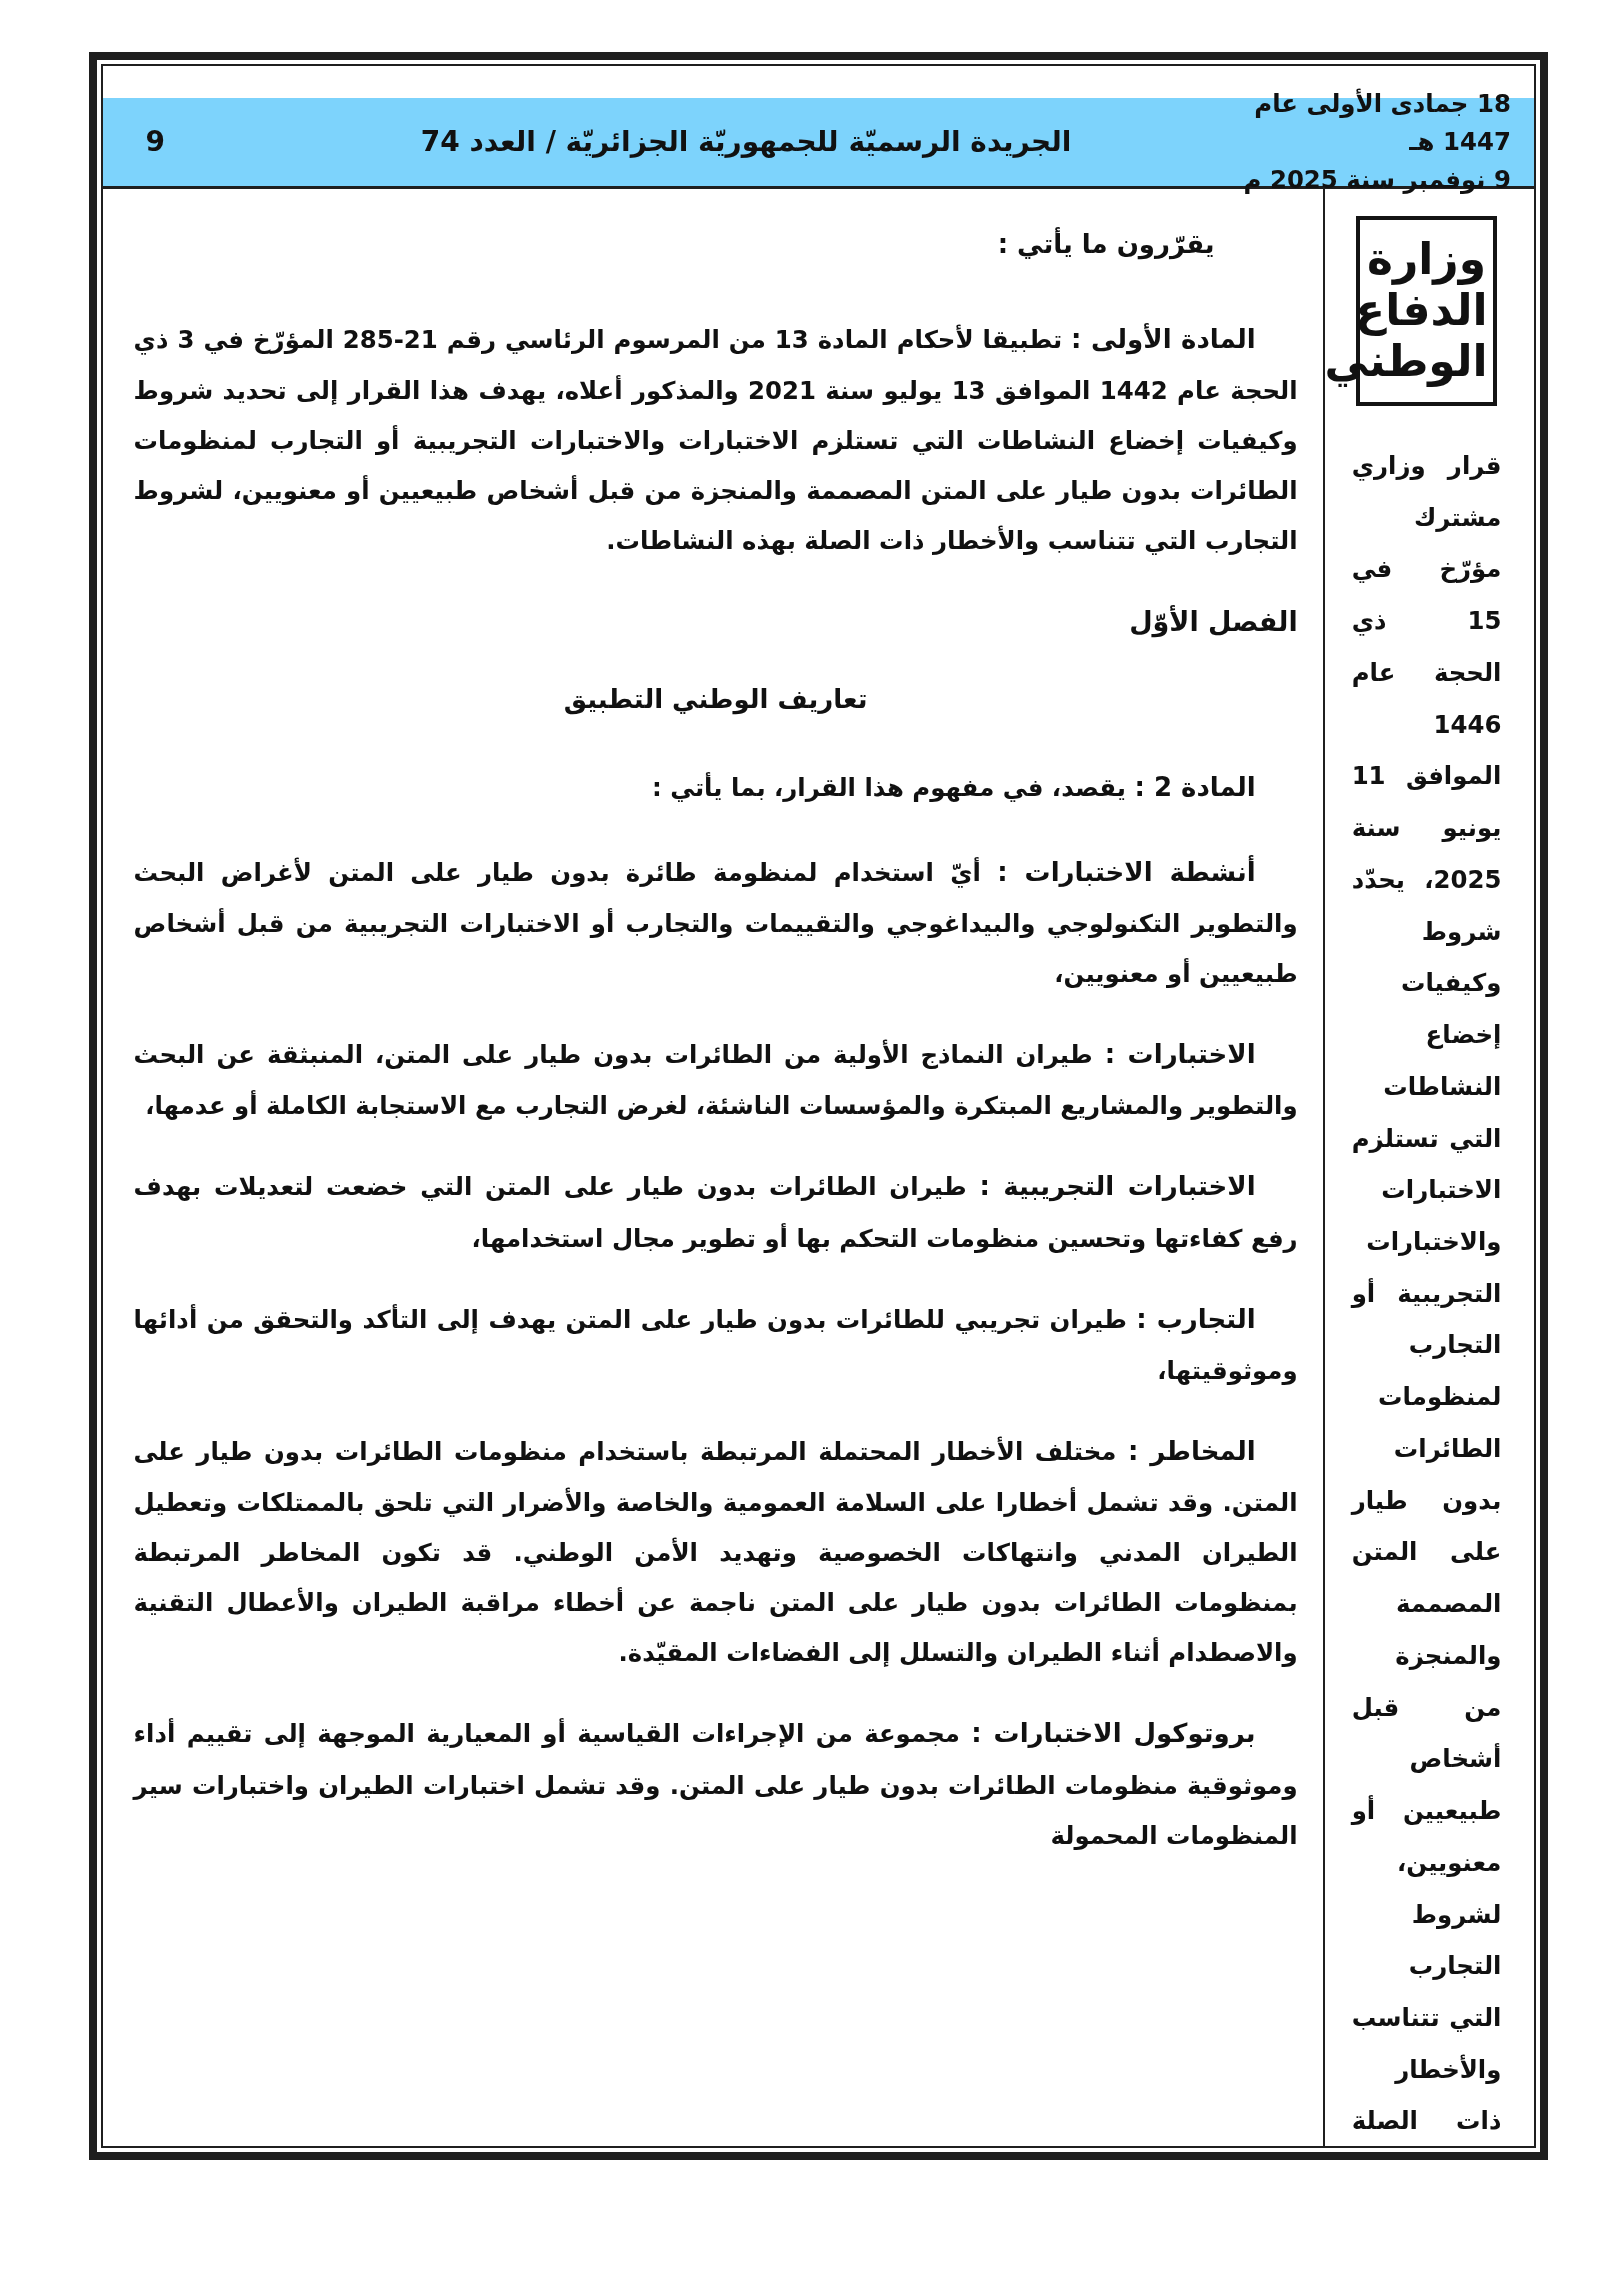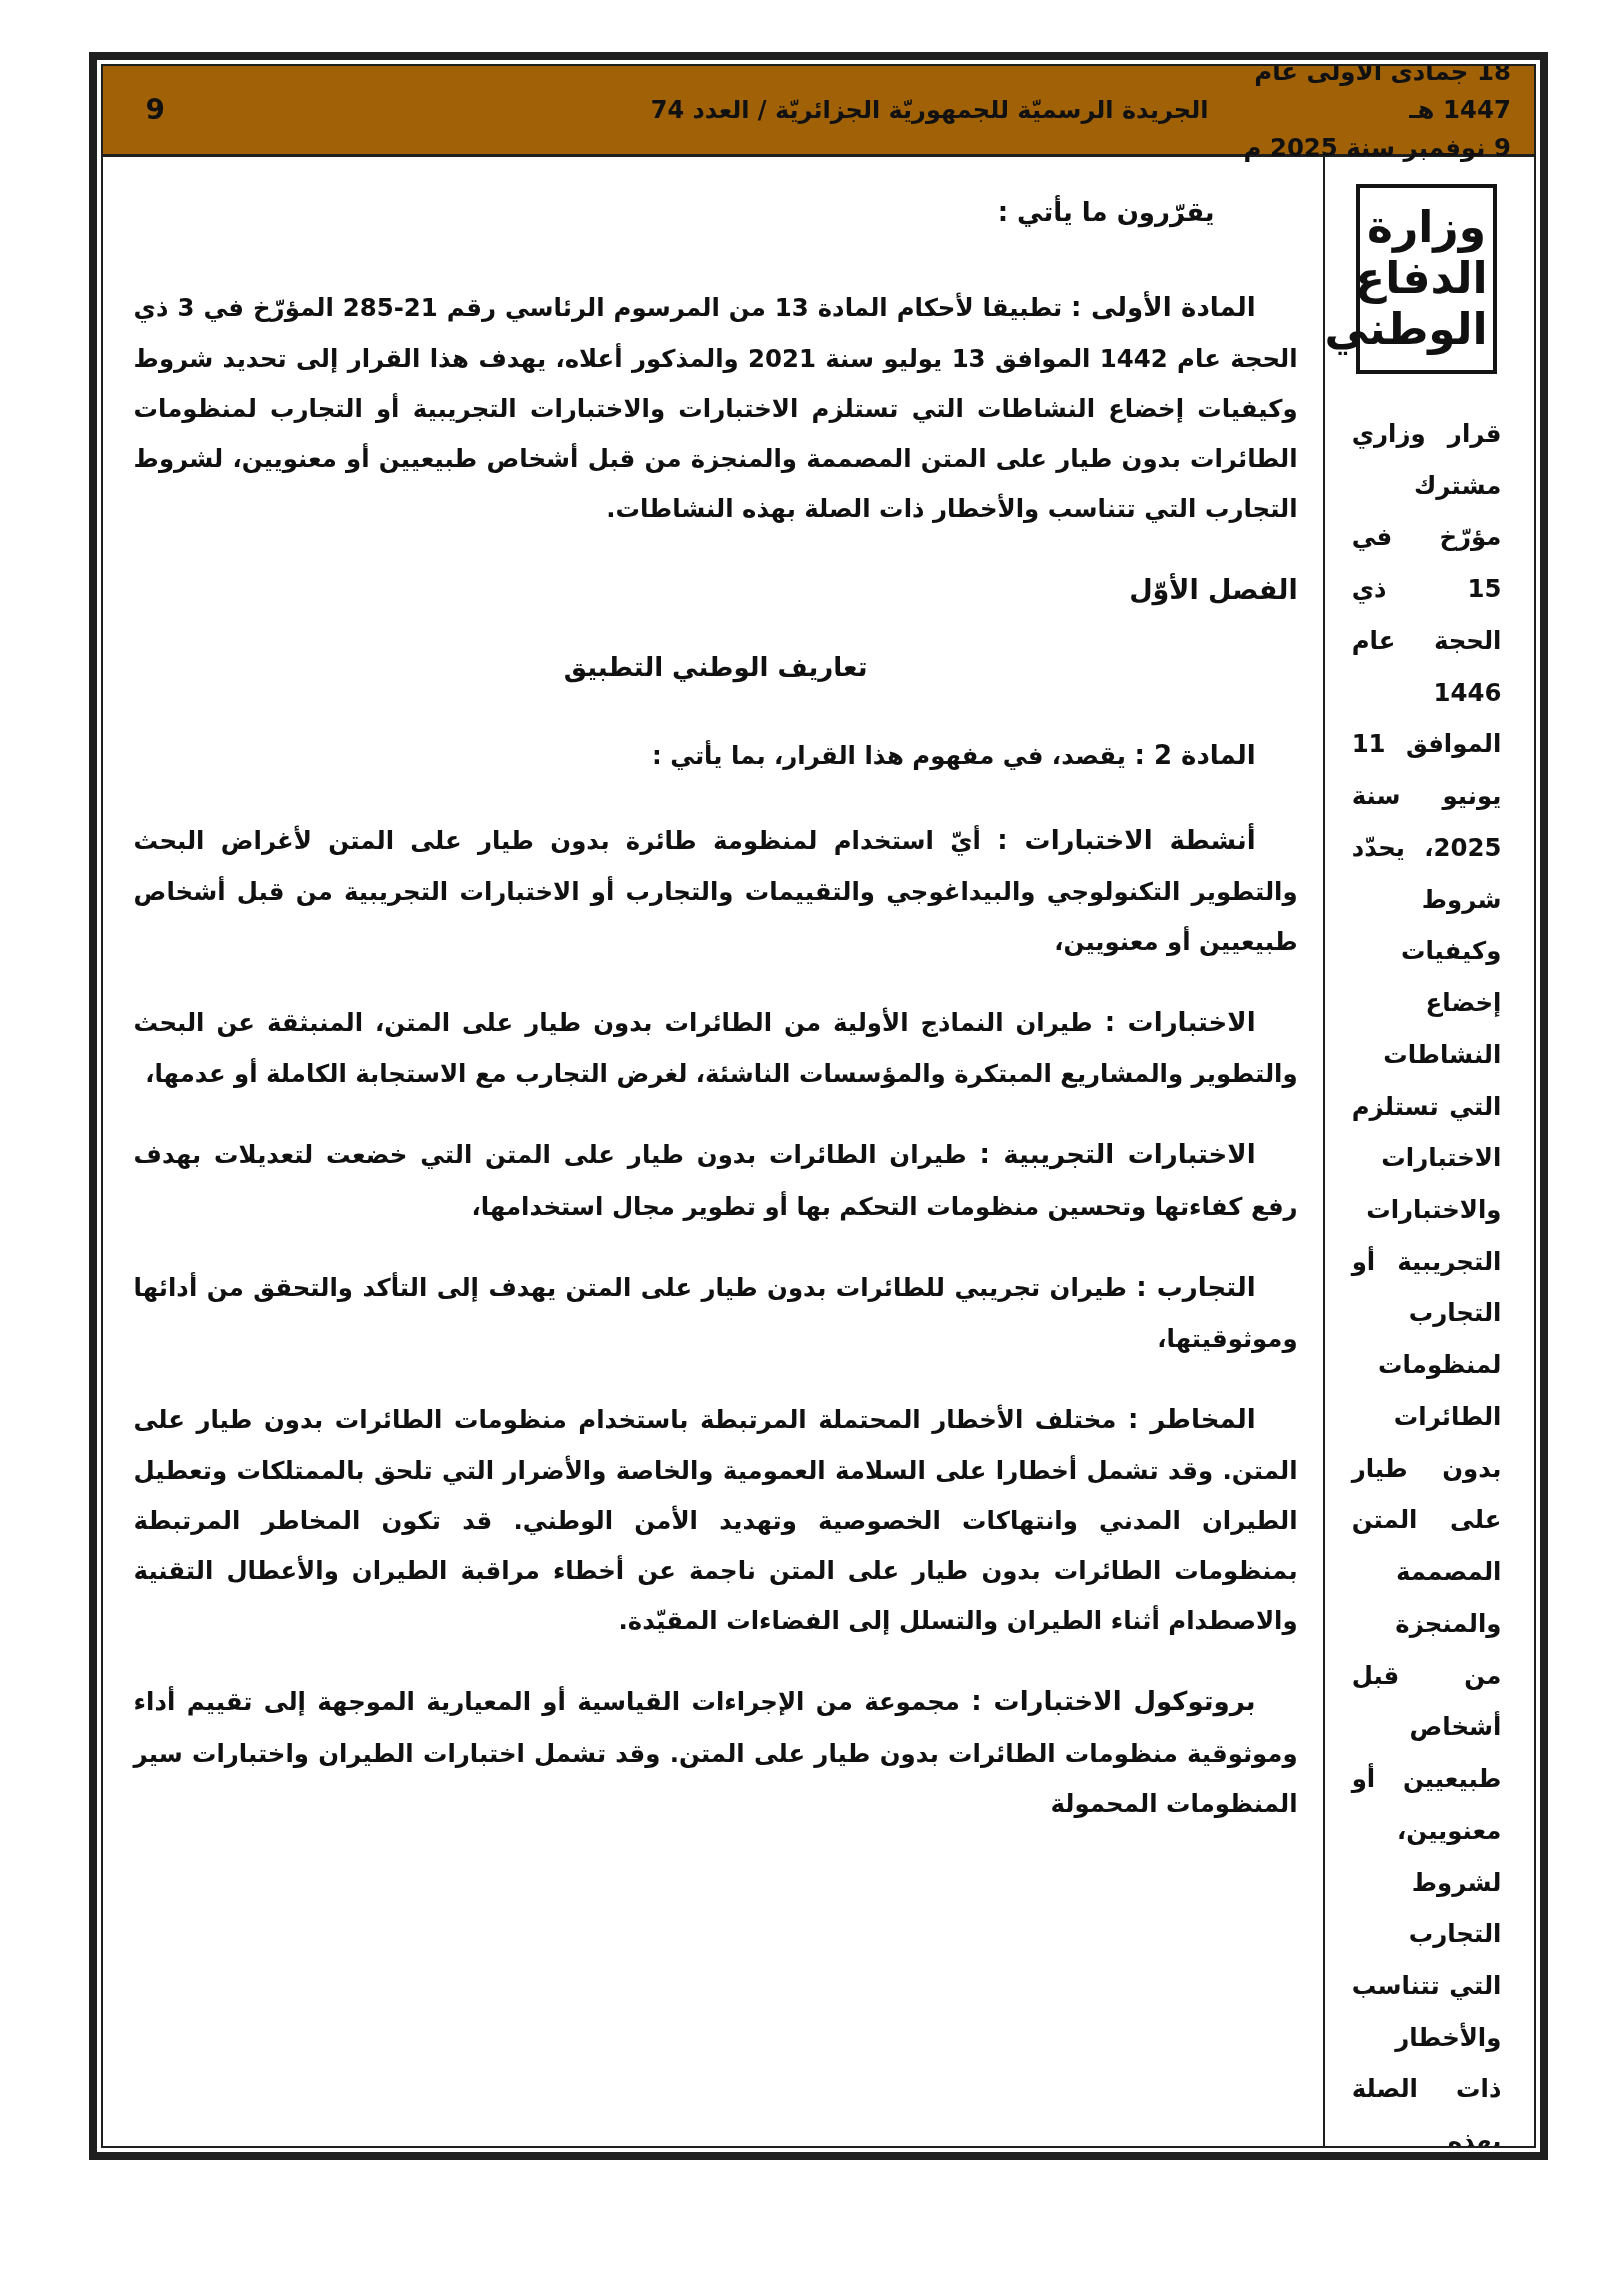"18 جمادى الأولى عام 1447" .masthead { background: #a16207 -> #7dd3fc; margin-top: none -> 32px }
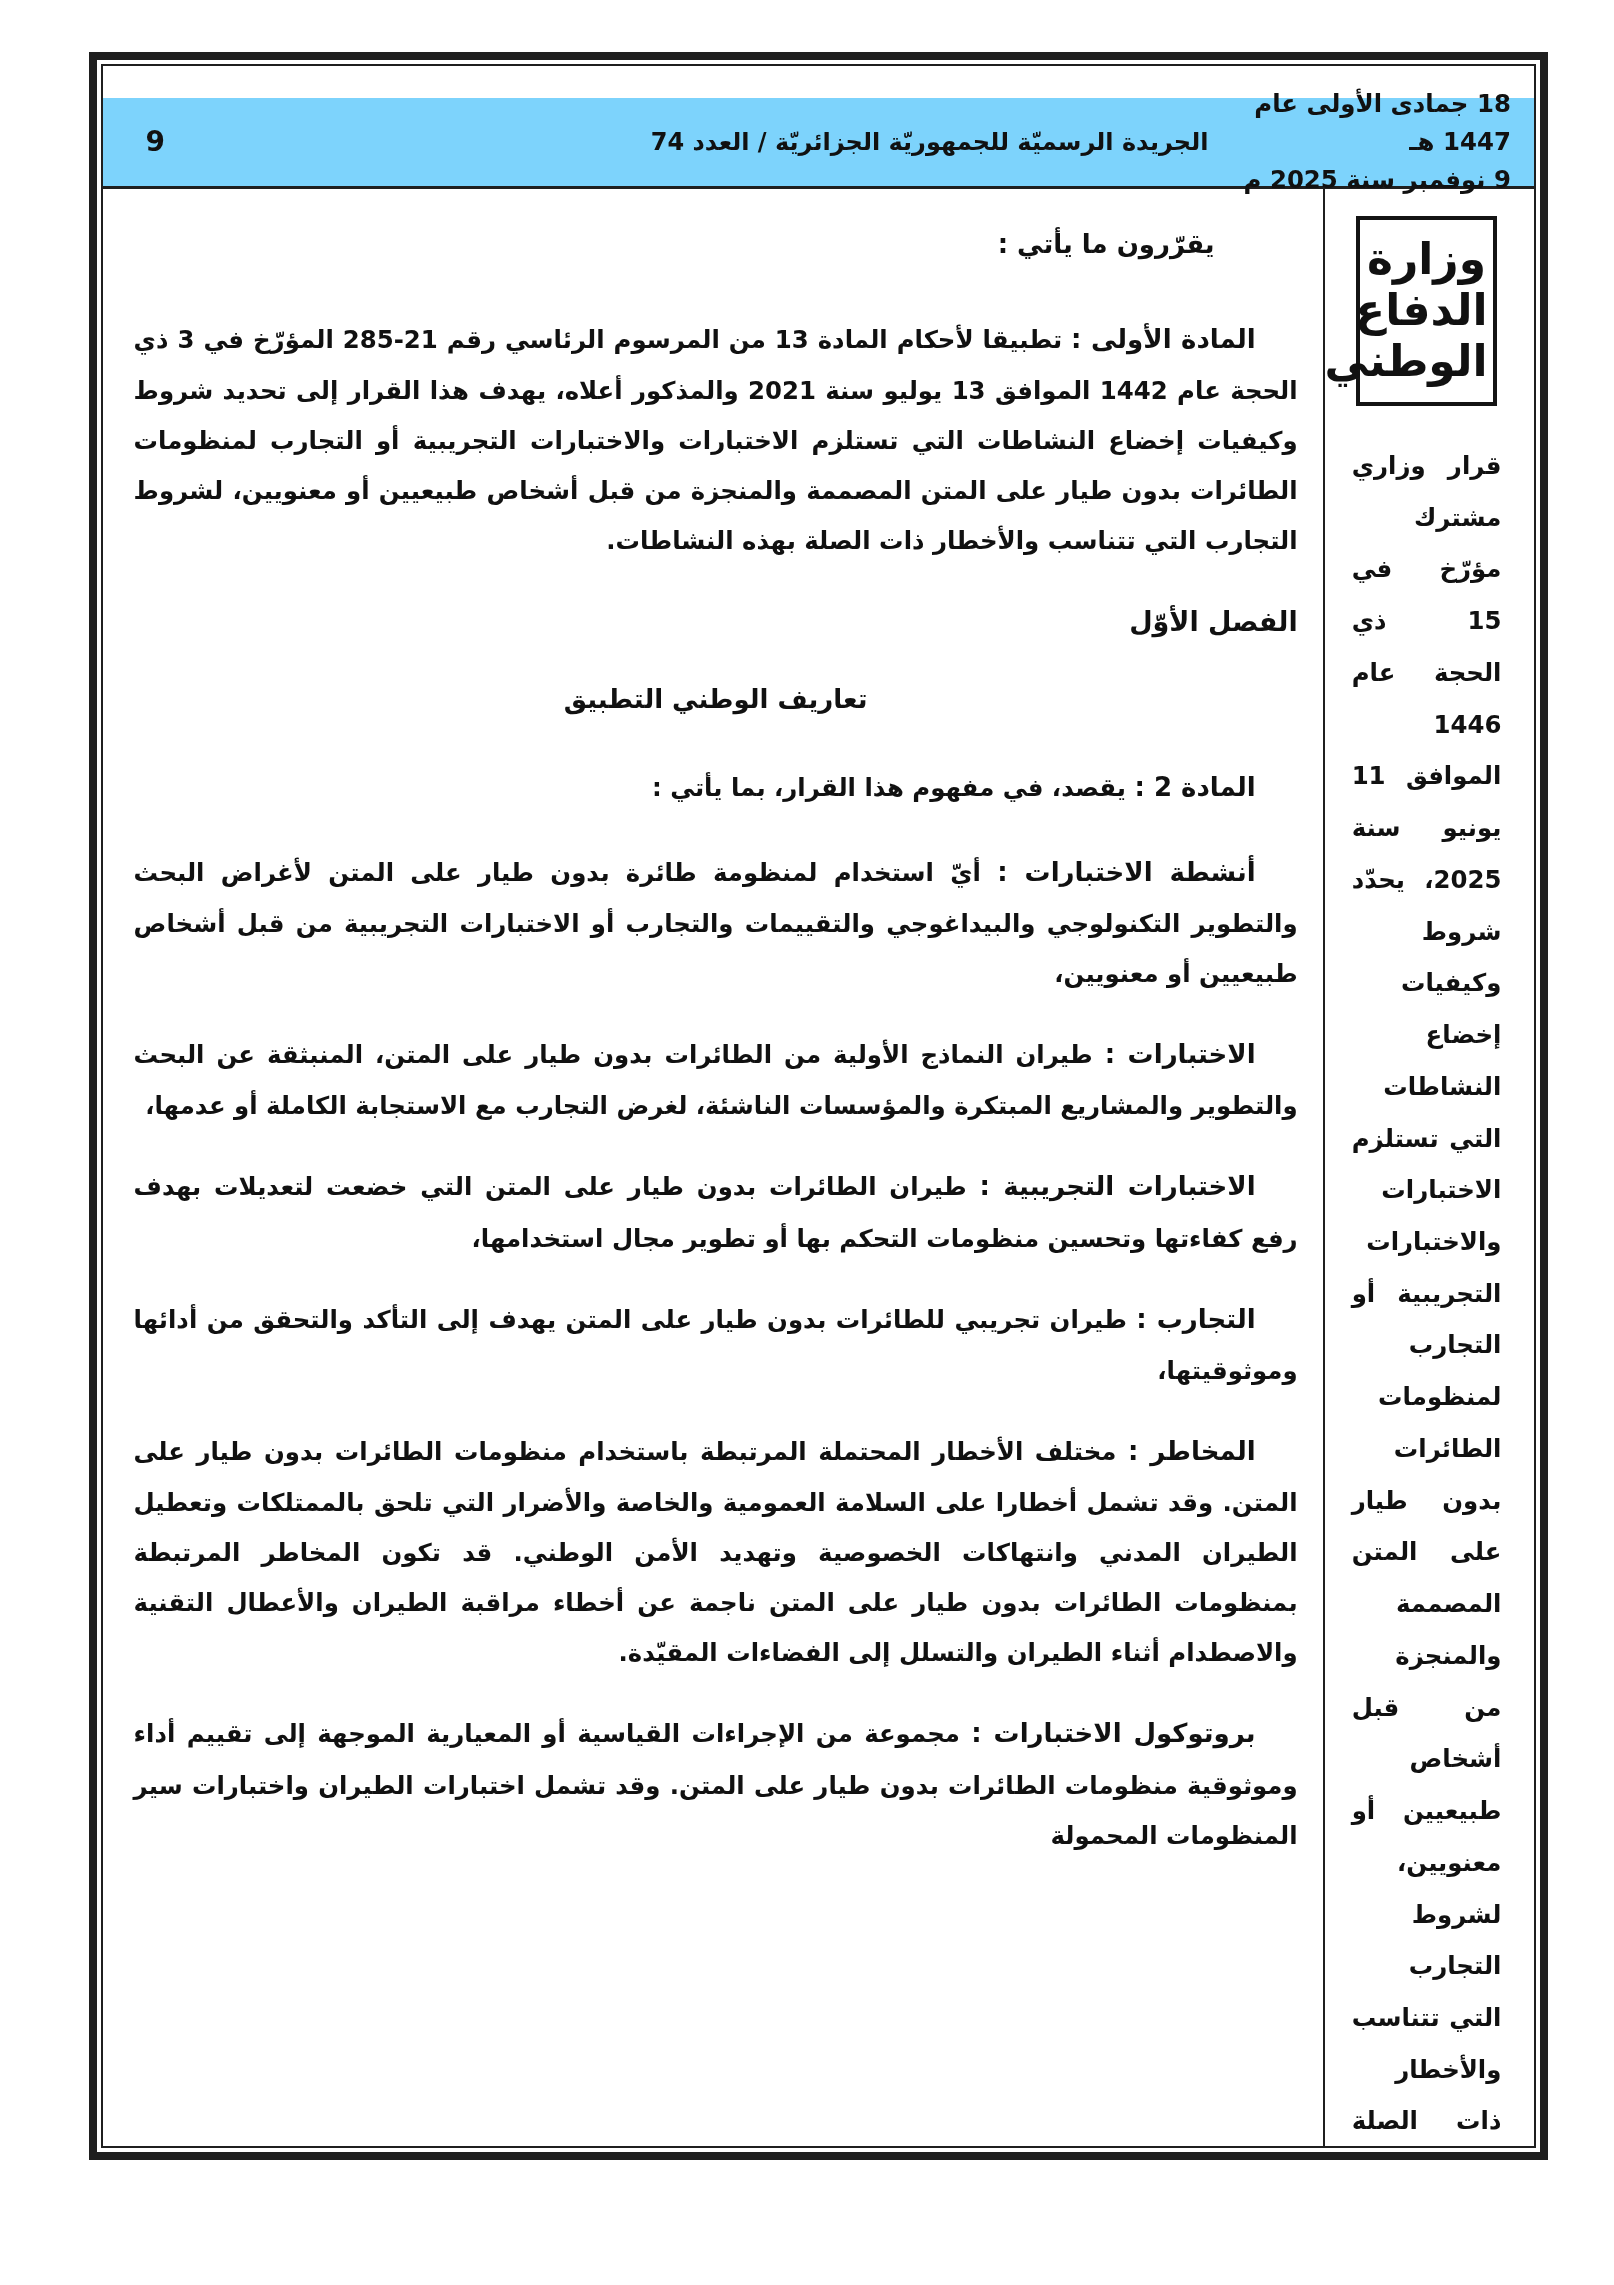"الجريدة الرسميّة للجمهوريّة الجزائريّة /" .masthead-title { font-size: 24px -> 28px; text-align: none -> center }
